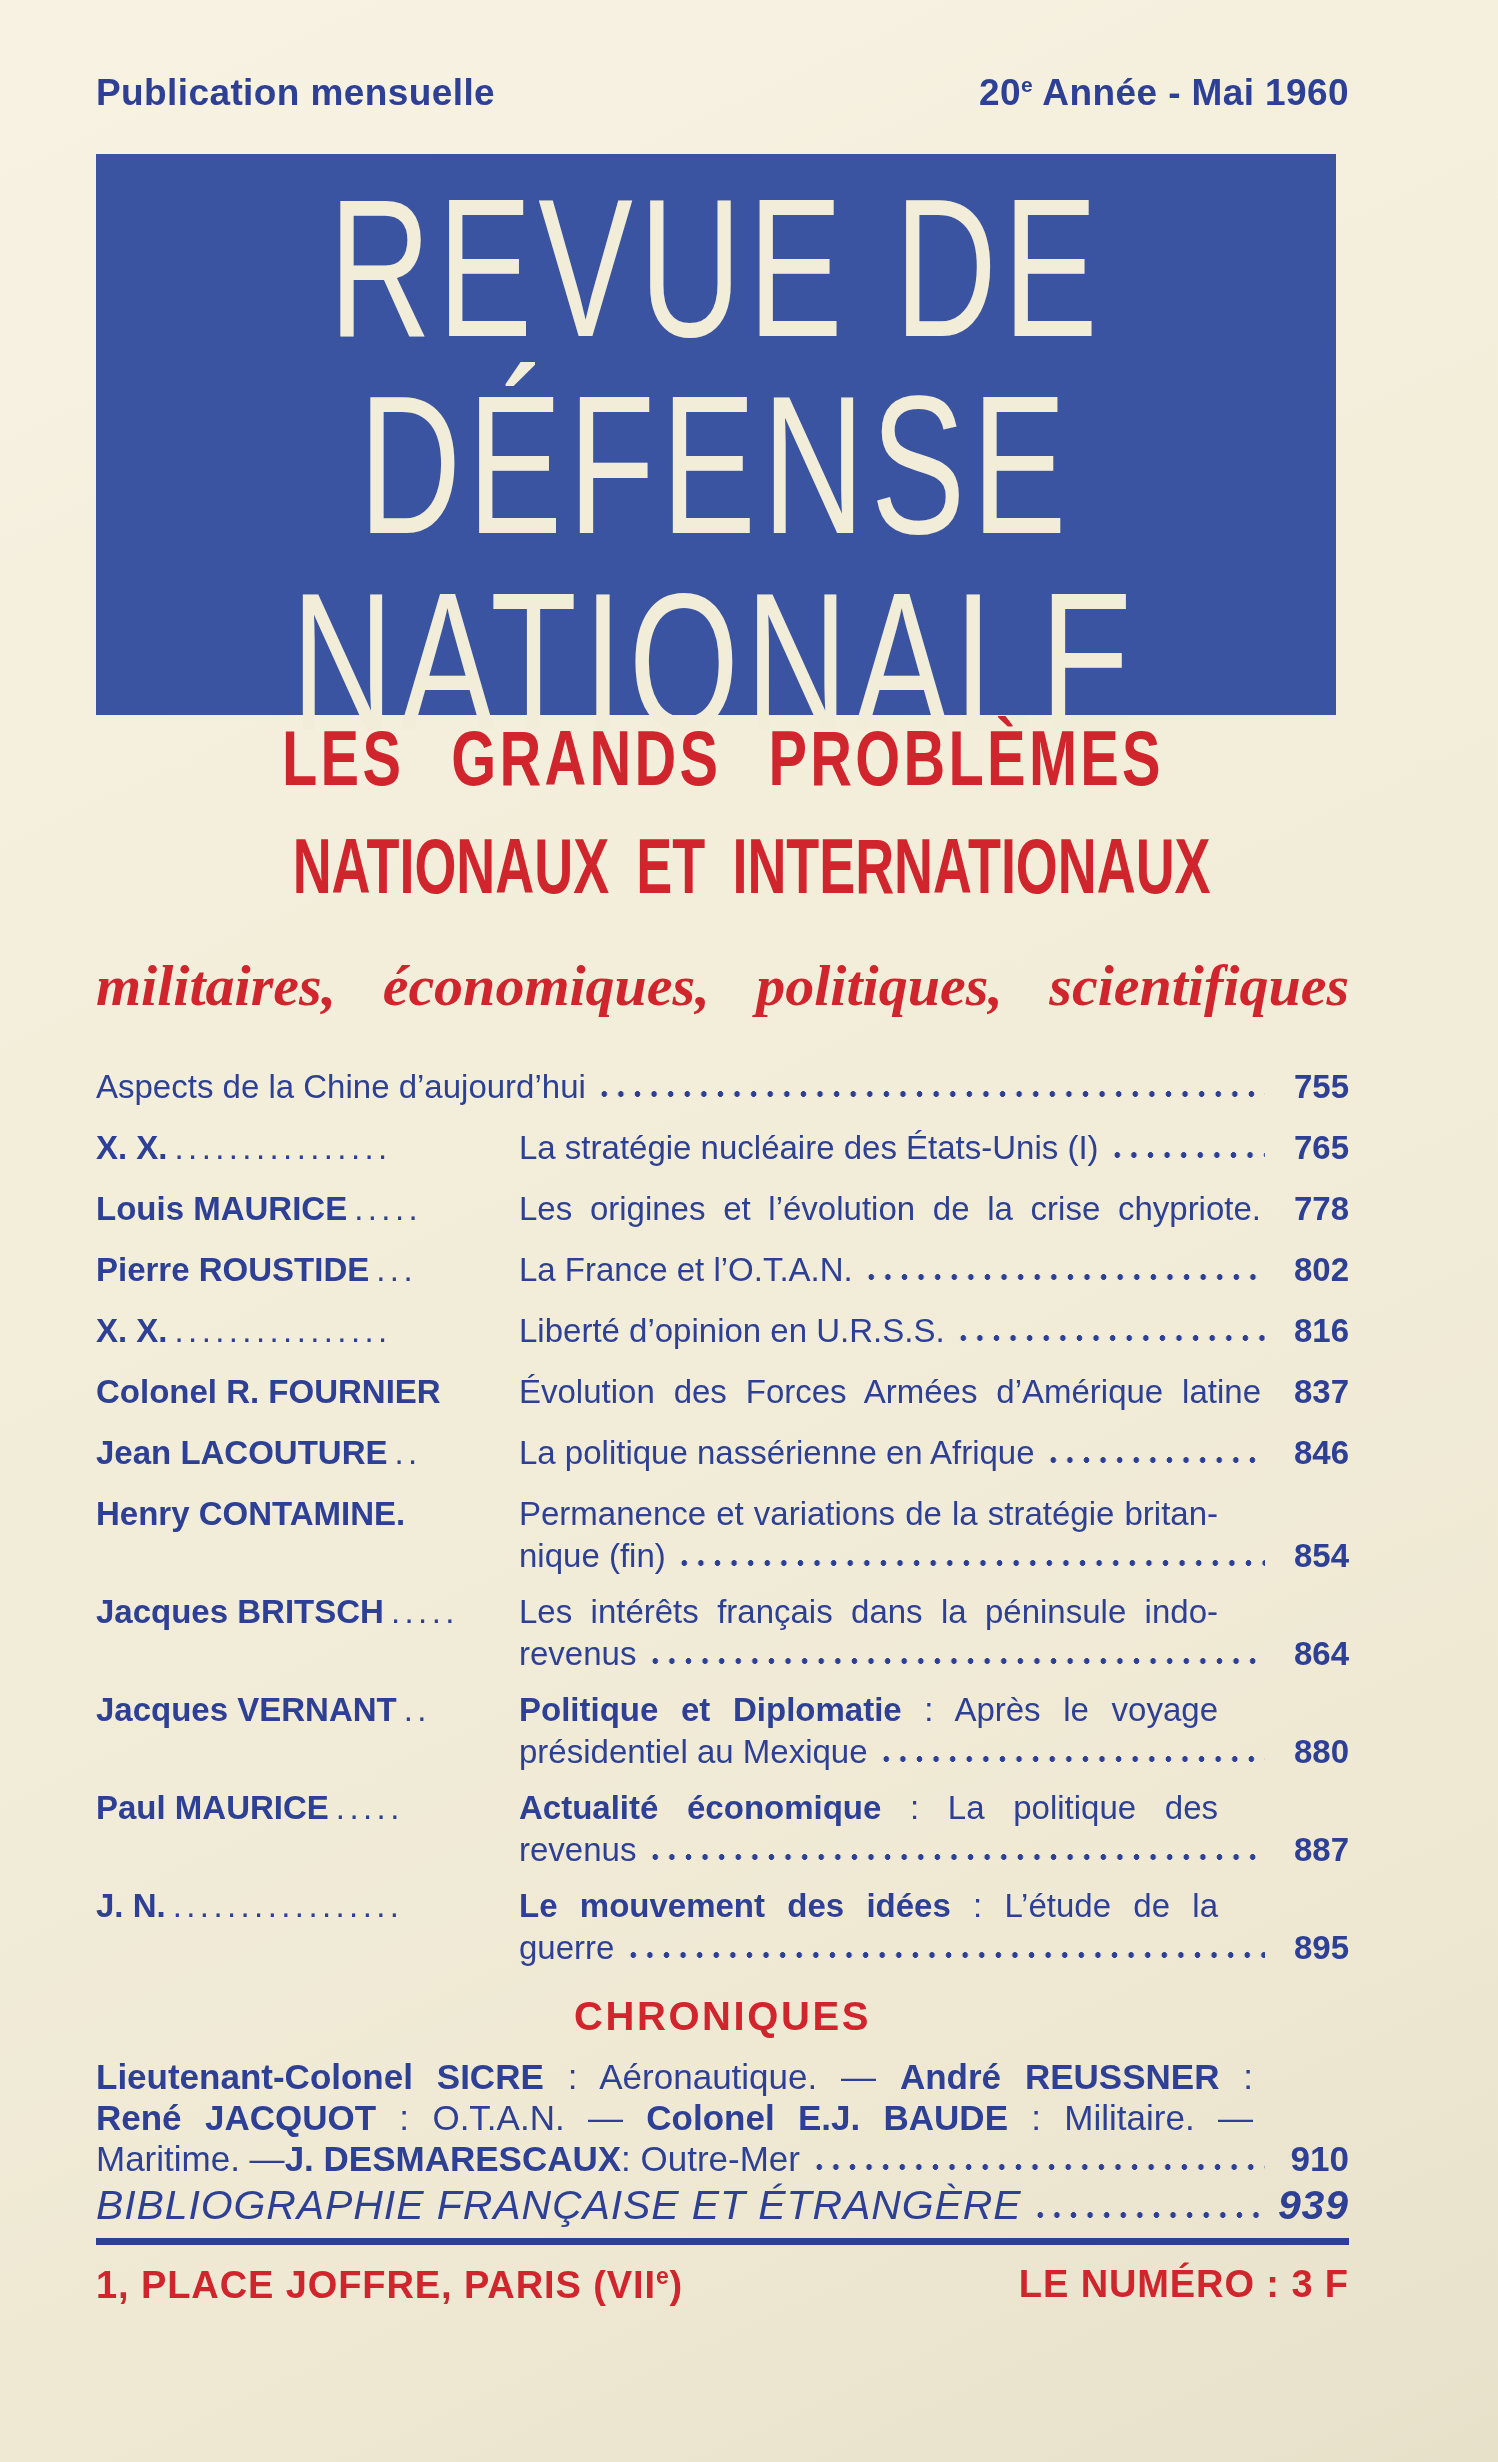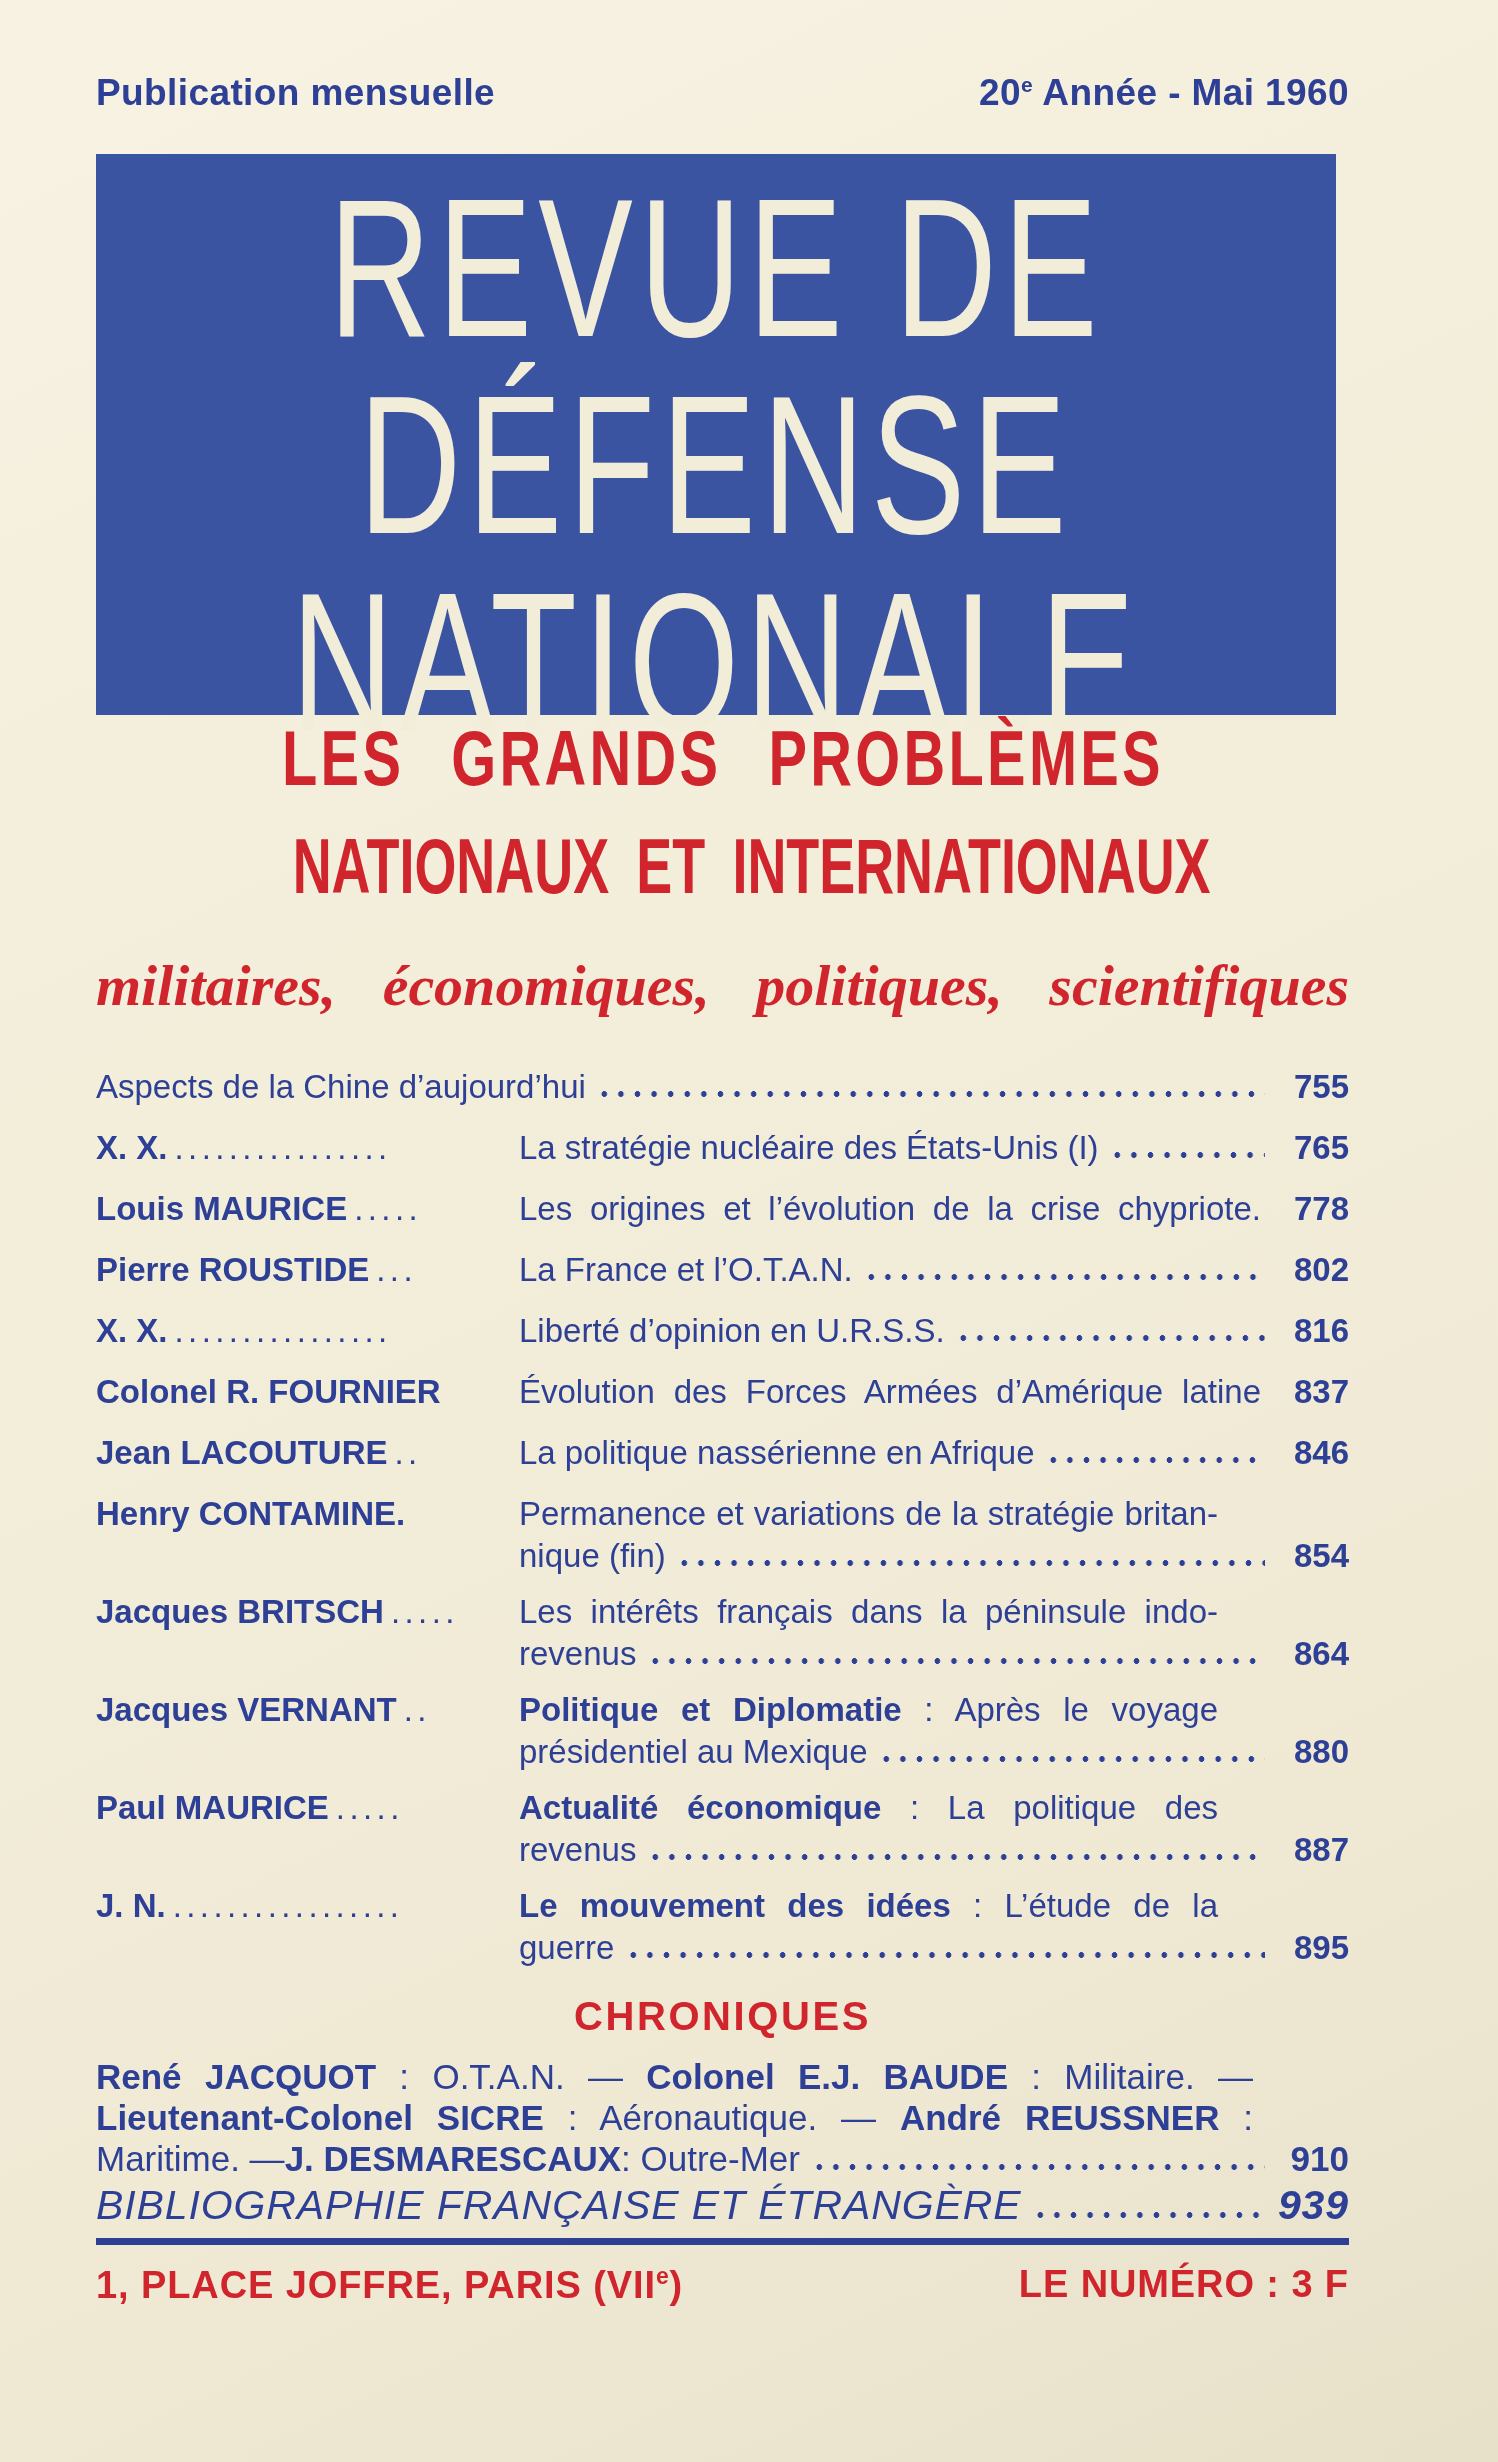"René JACQUOT : O.T.A.N. —" div.just { order: before "Lieutenant-Colonel SICRE : Aéronautique." -> after "Lieutenant-Colonel SICRE : Aéronautique." }
